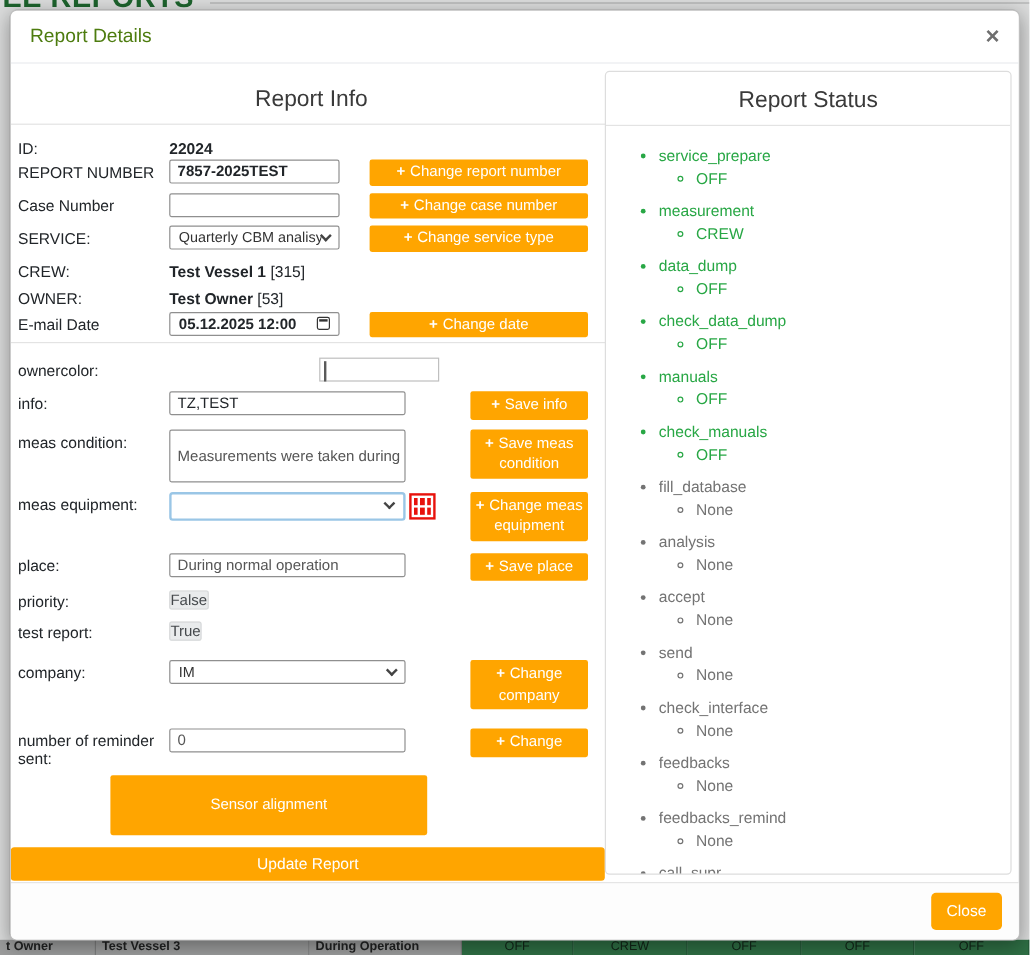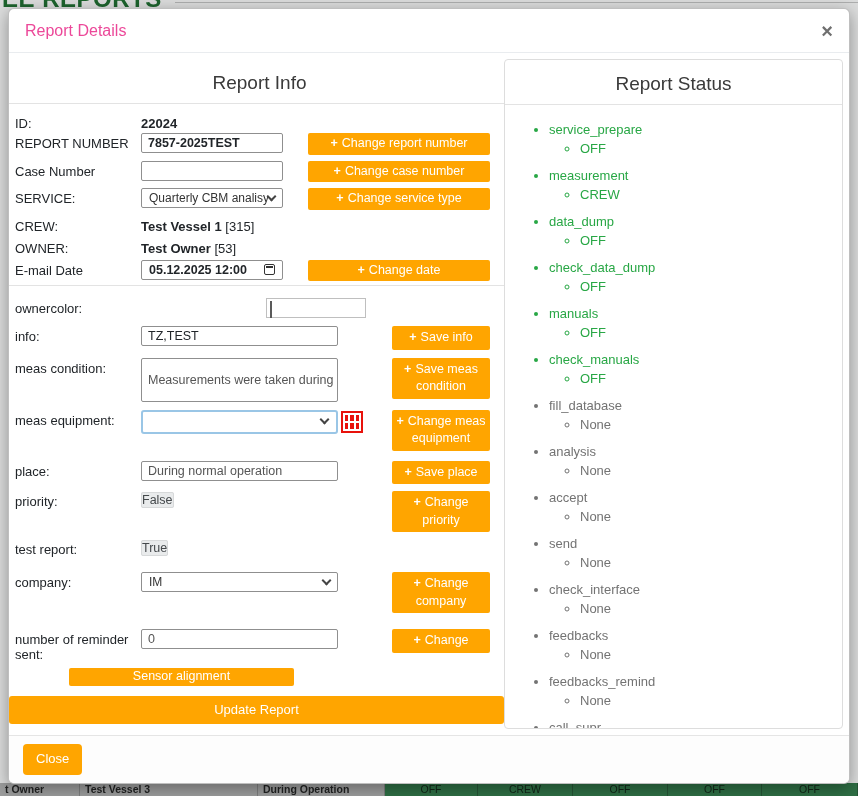"Report Details" .modal-title { color: #ec4899 -> #4d7c0f }
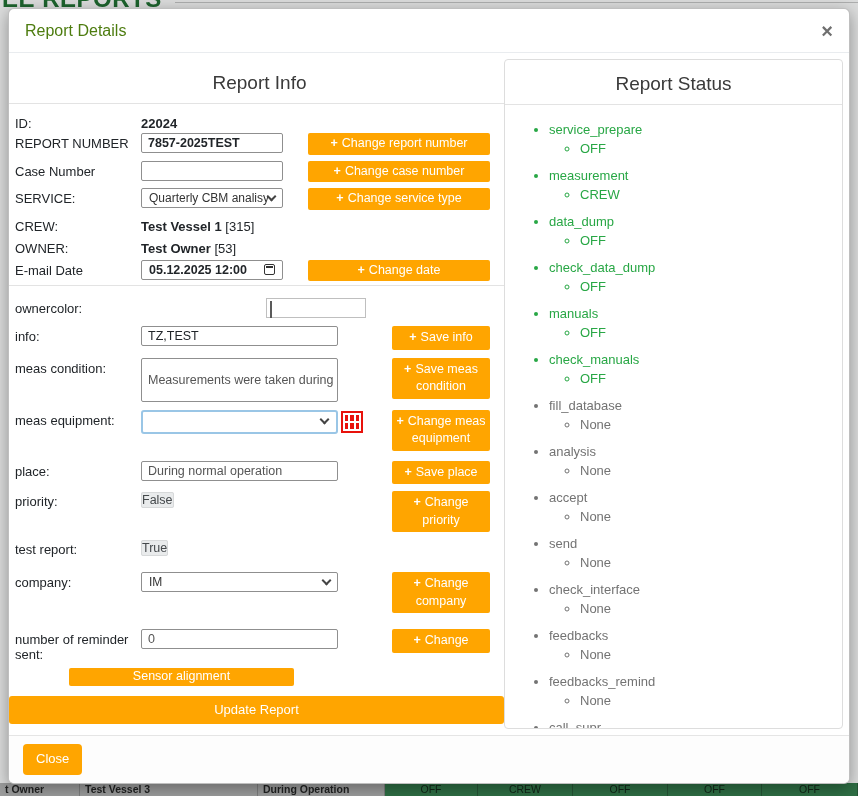"+ Change priority" button.btn { html: <button><span>+</span><span>Change priority</span></button> -> none }
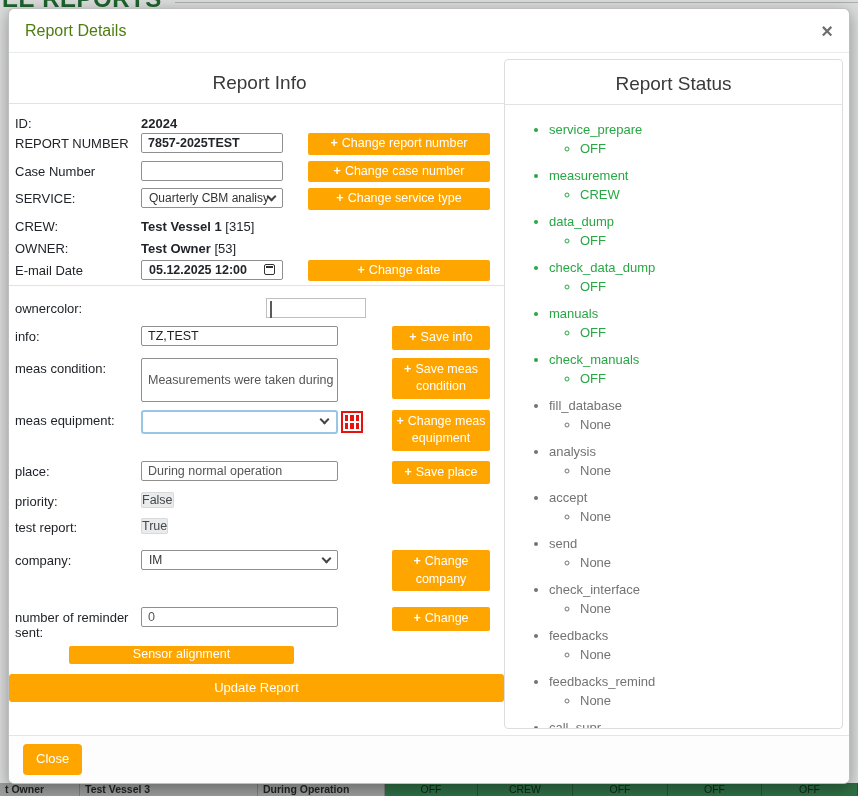"Sensor alignment" .btn-mid { margin-left: 54px -> 77px; padding: 0 4px -> 16px 4px; width: 225px -> 264px }
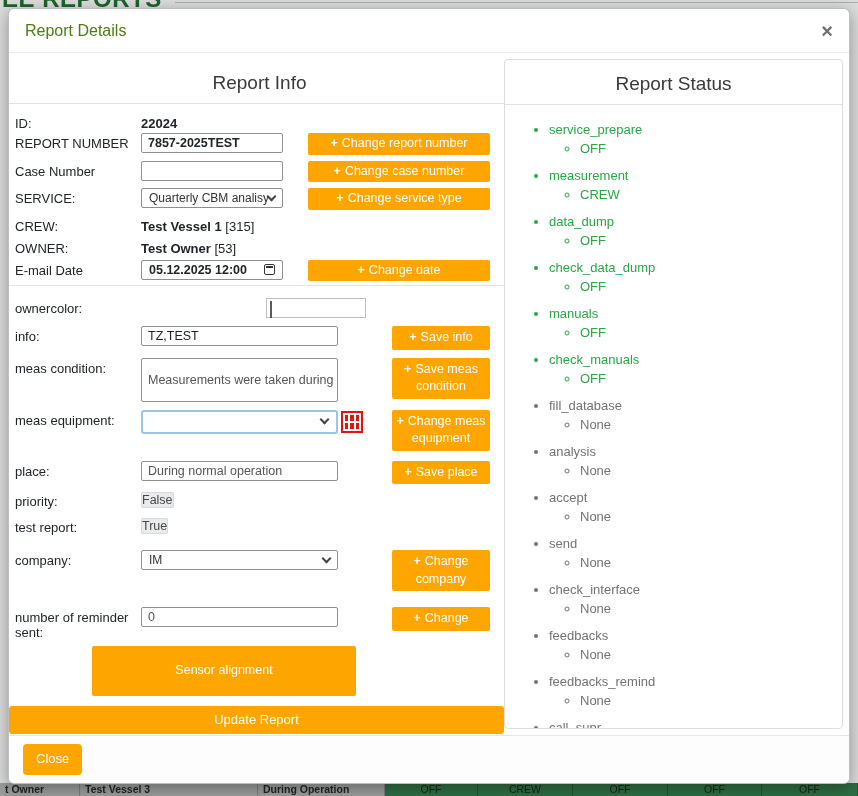"Close" .modal-footer { justify-content: flex-start -> flex-end }
